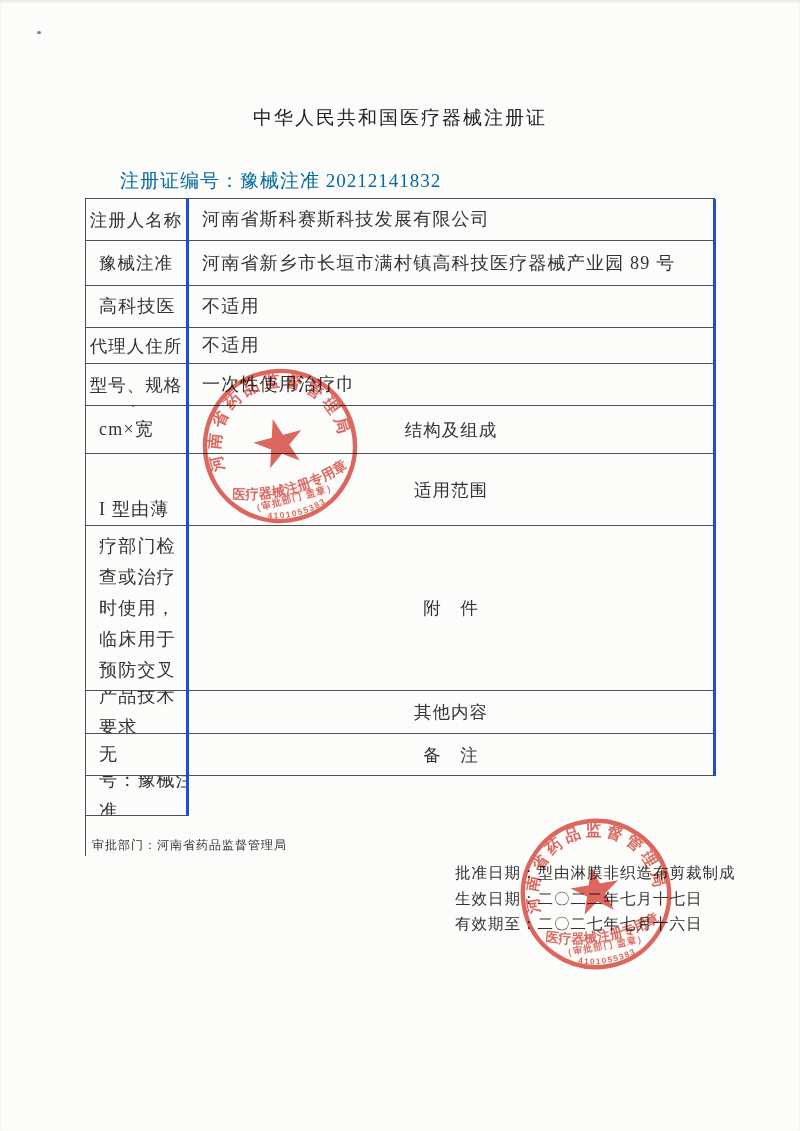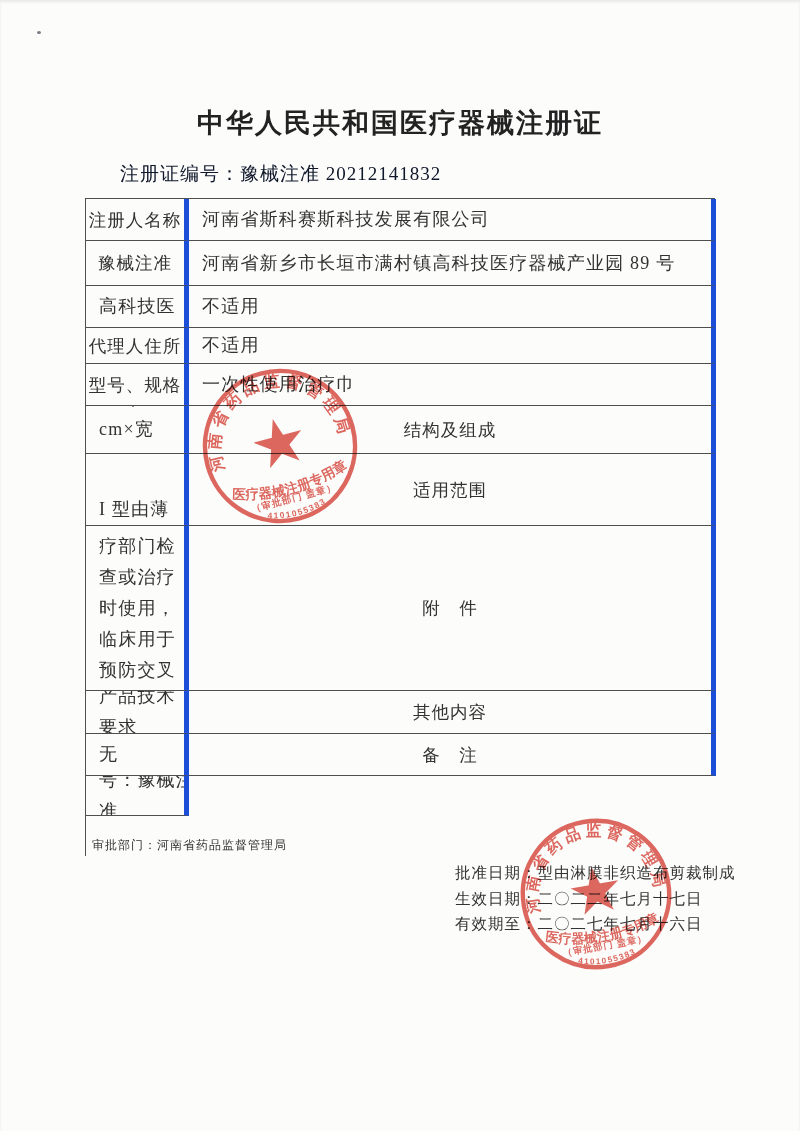"中华人民共和国医疗器械注册证" .title { font-size: 27px -> 19px; font-weight: 700 -> 400 }
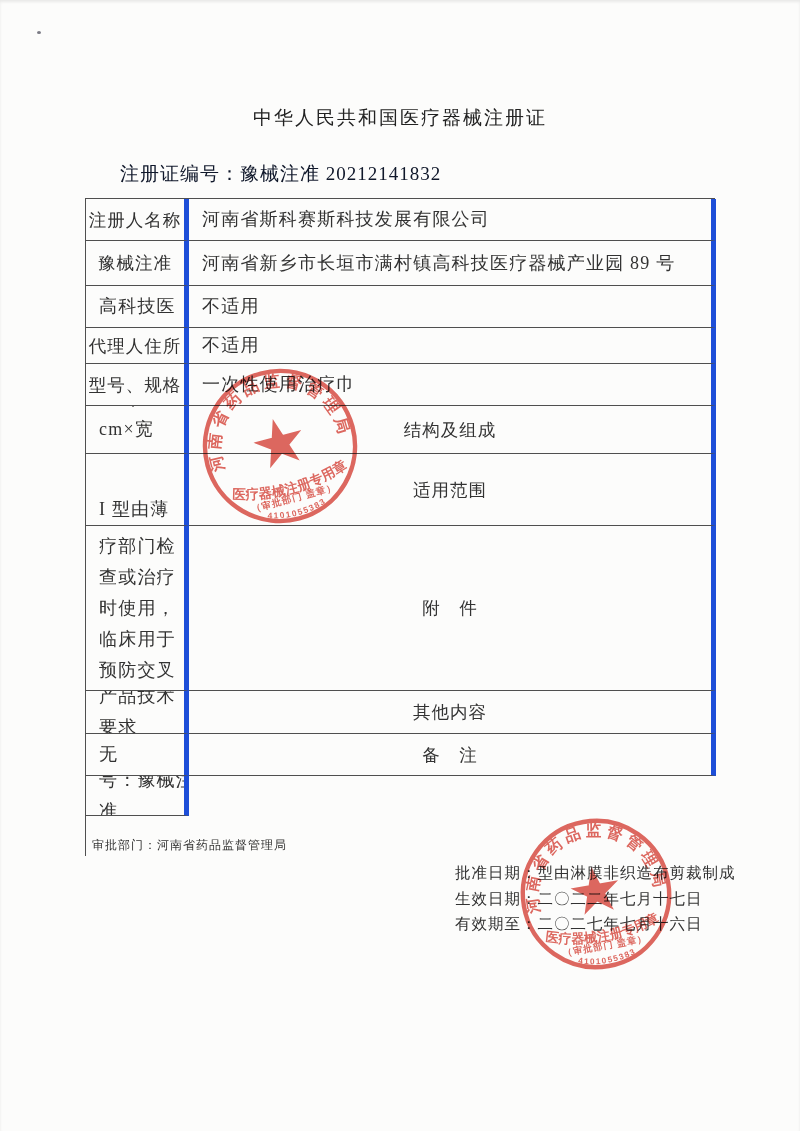"注册证编号：豫械注准 20212141832" .cert-line { color: #0f172a -> #0369a1; top: 161px -> 168px }
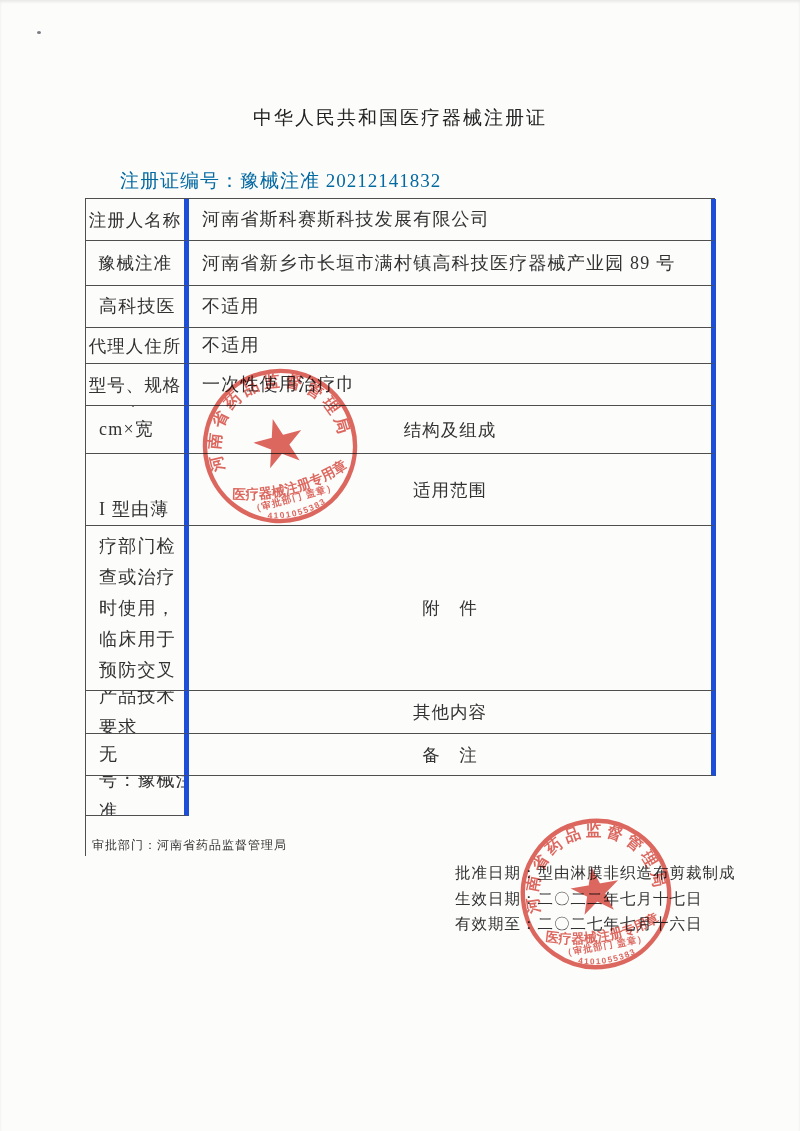"注册人名称" .cell { border-right: 5px solid #1d4ed8 -> 3px solid #1d4ed8 }
